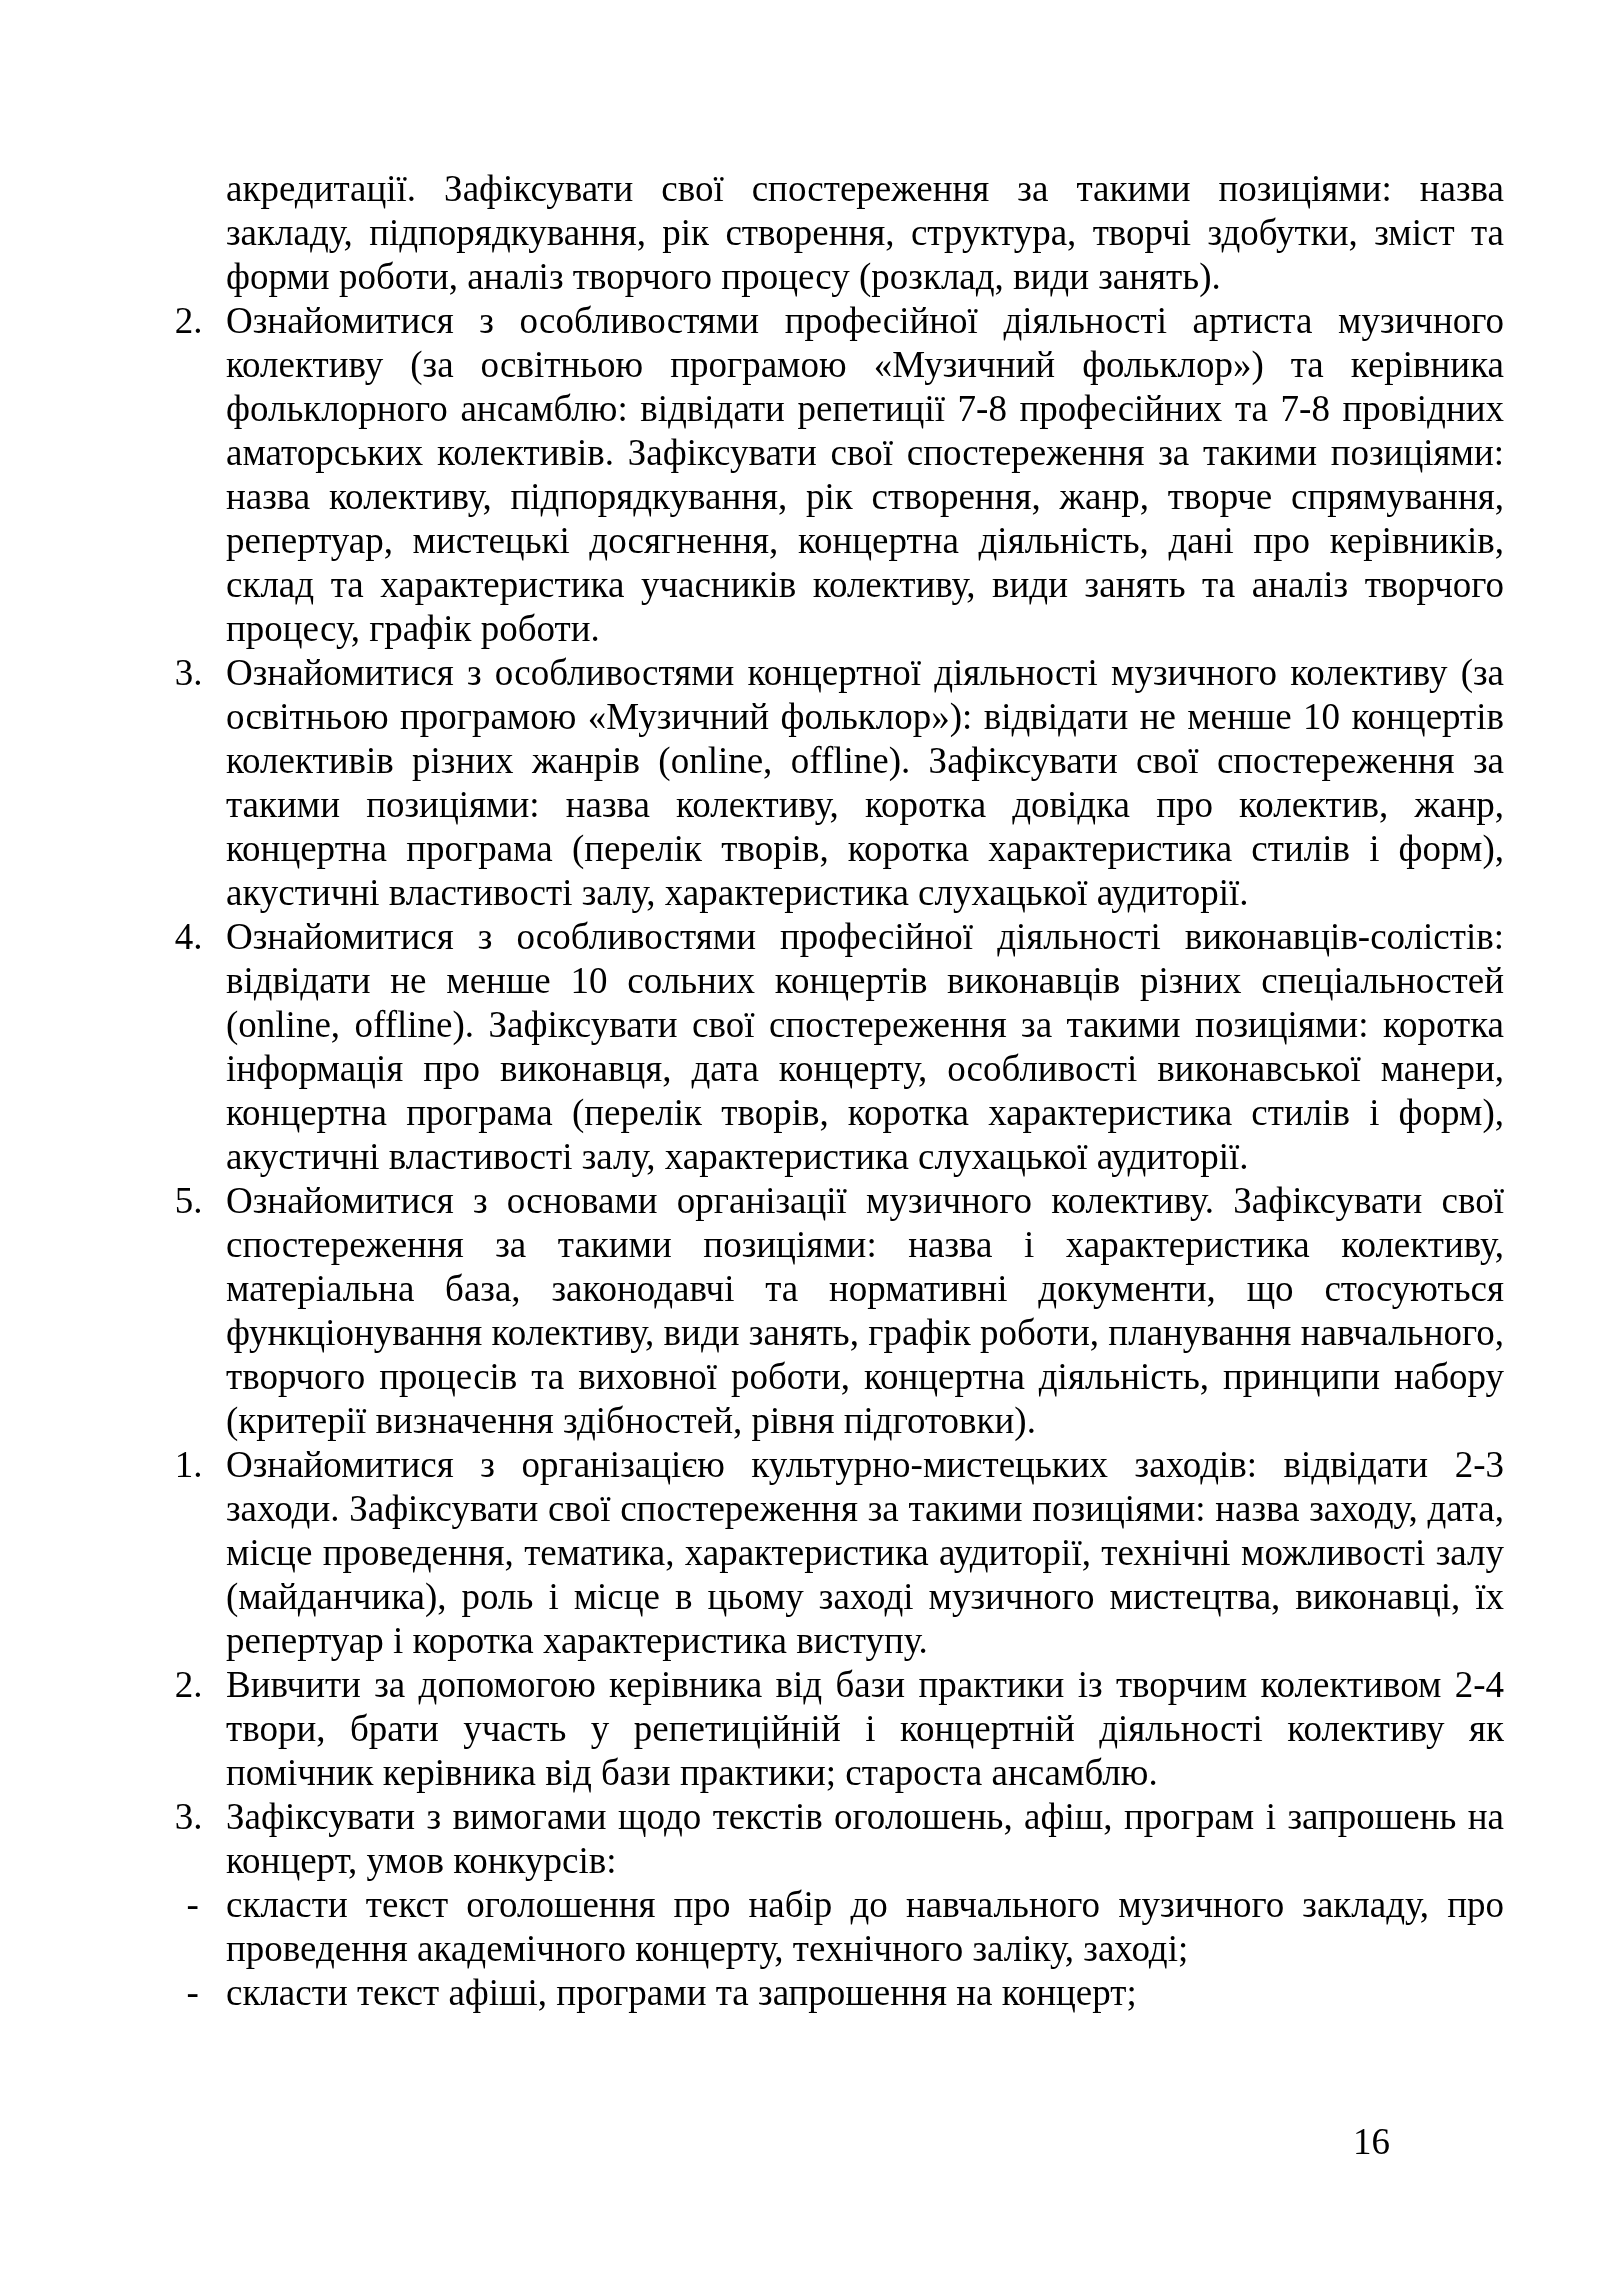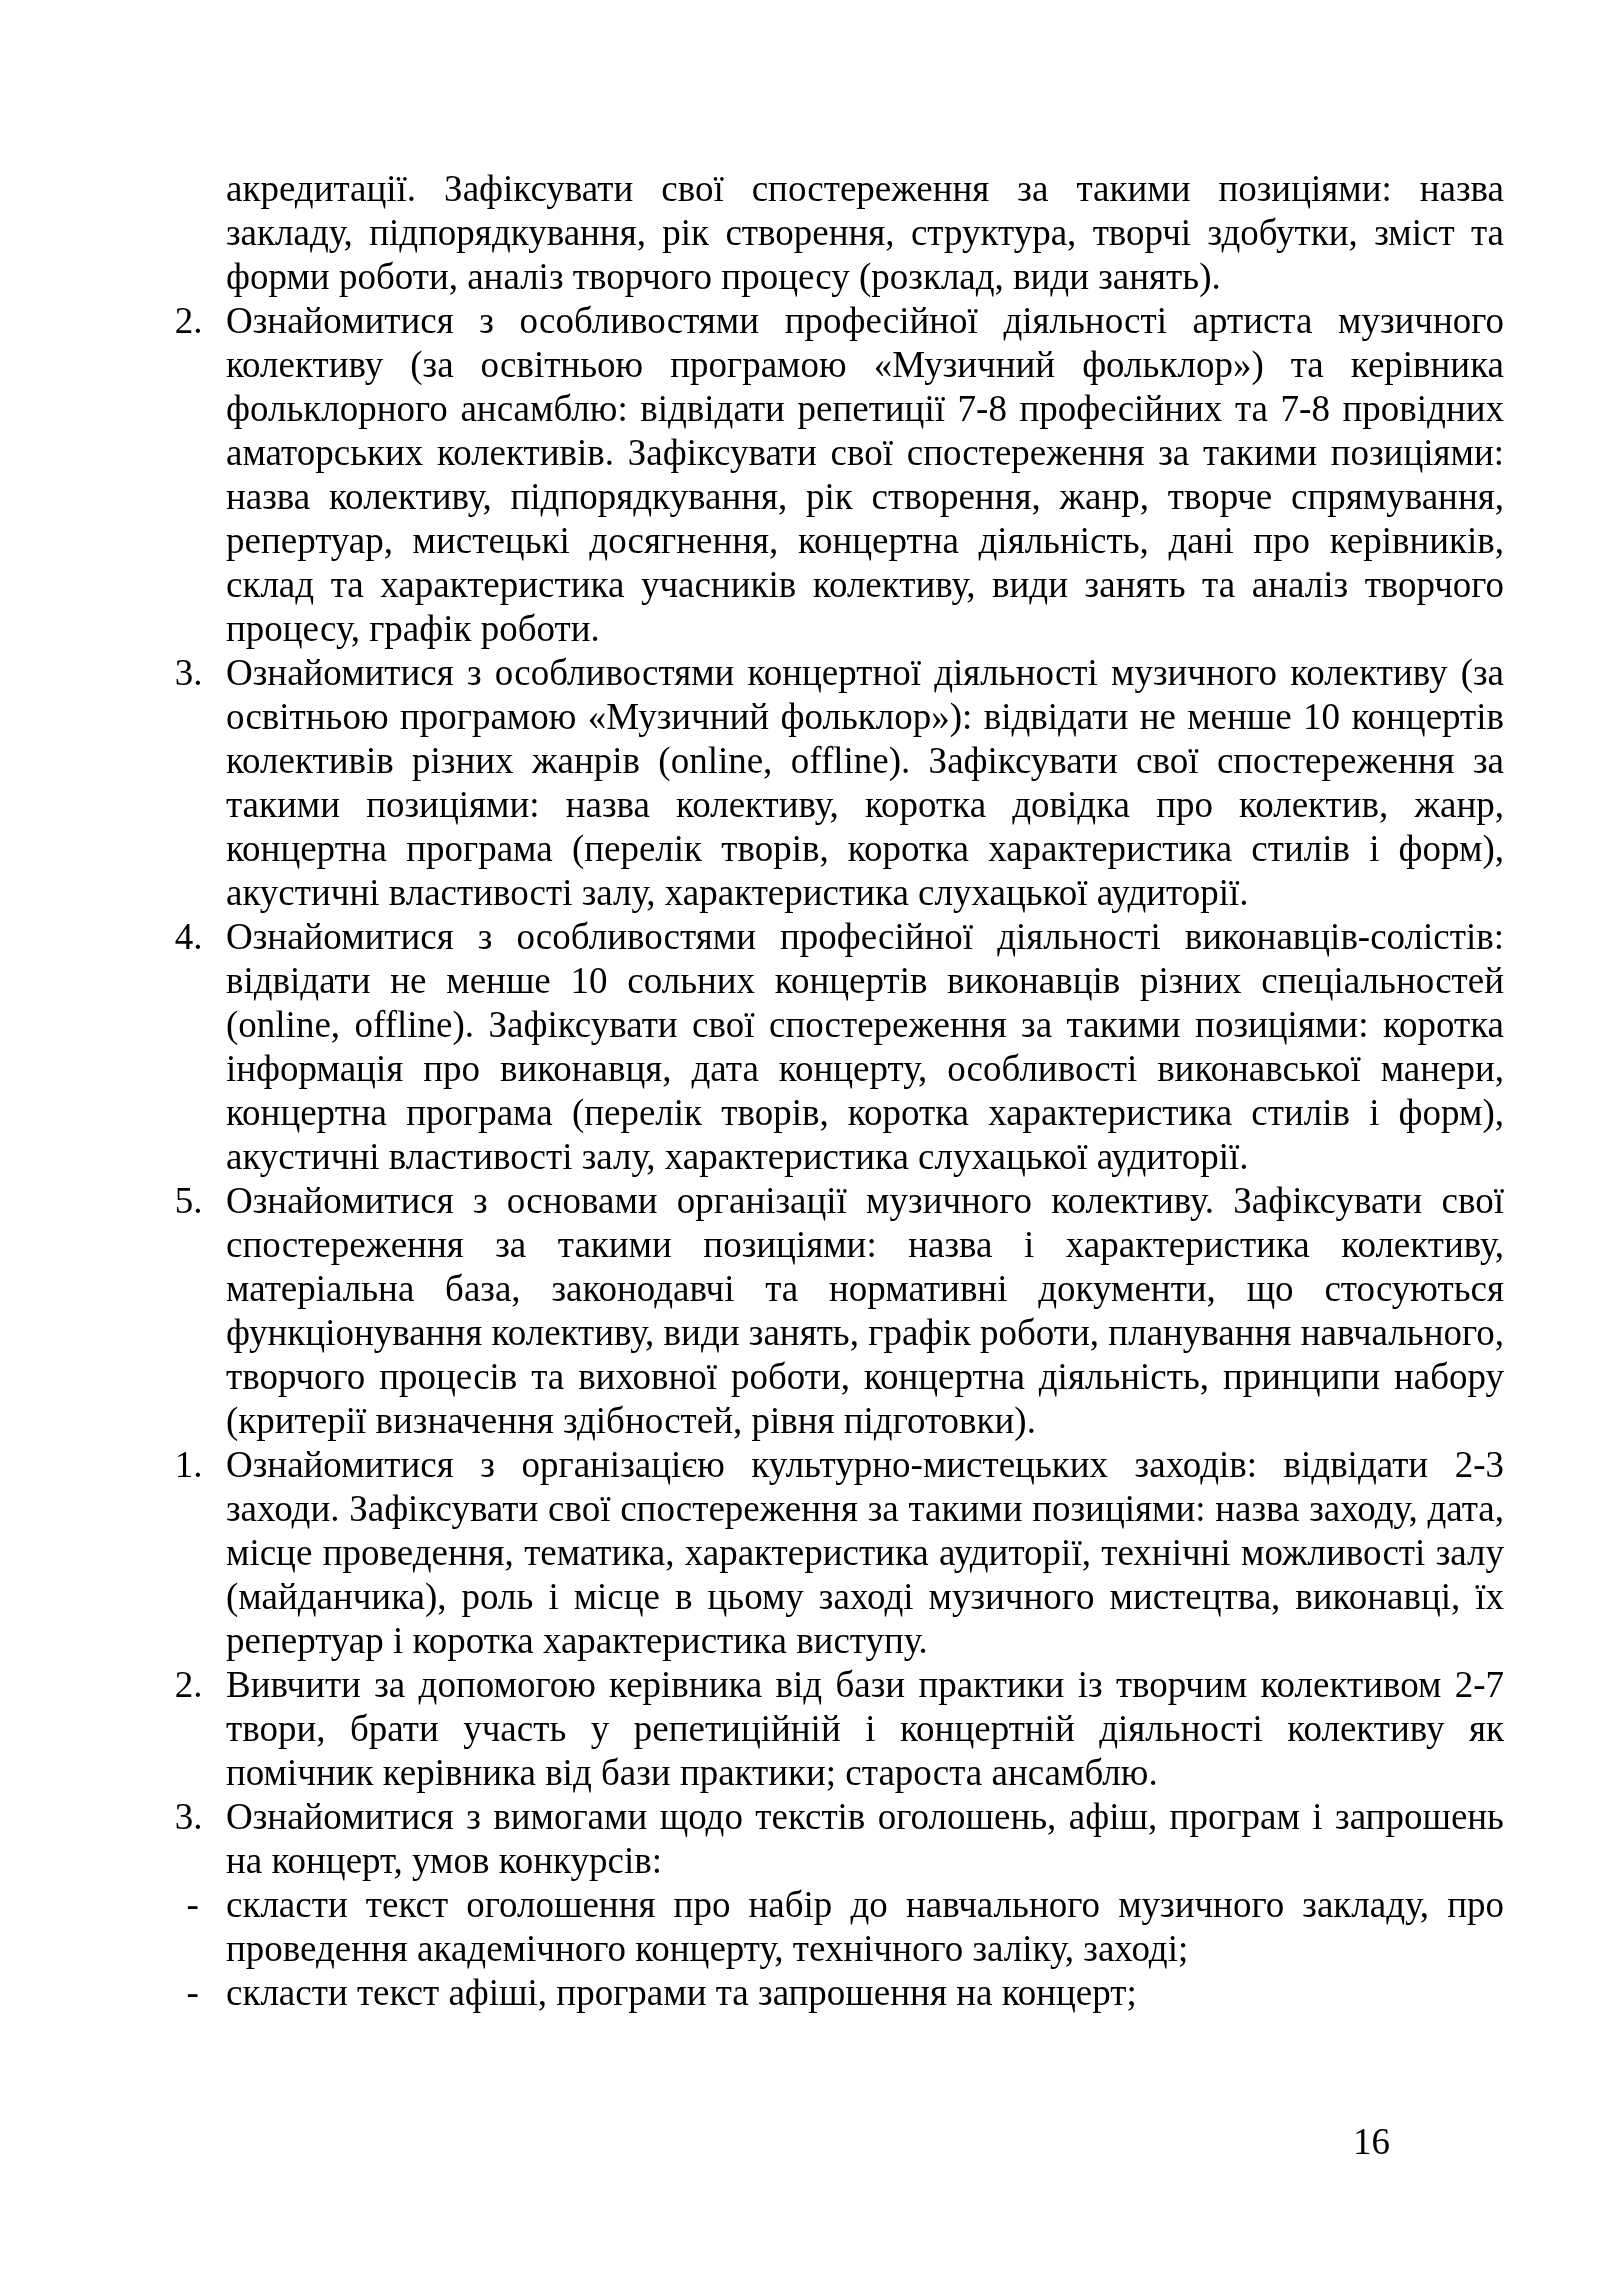"Вивчити за допомогою керівника від" p { text: 2-7 -> 2-4 }
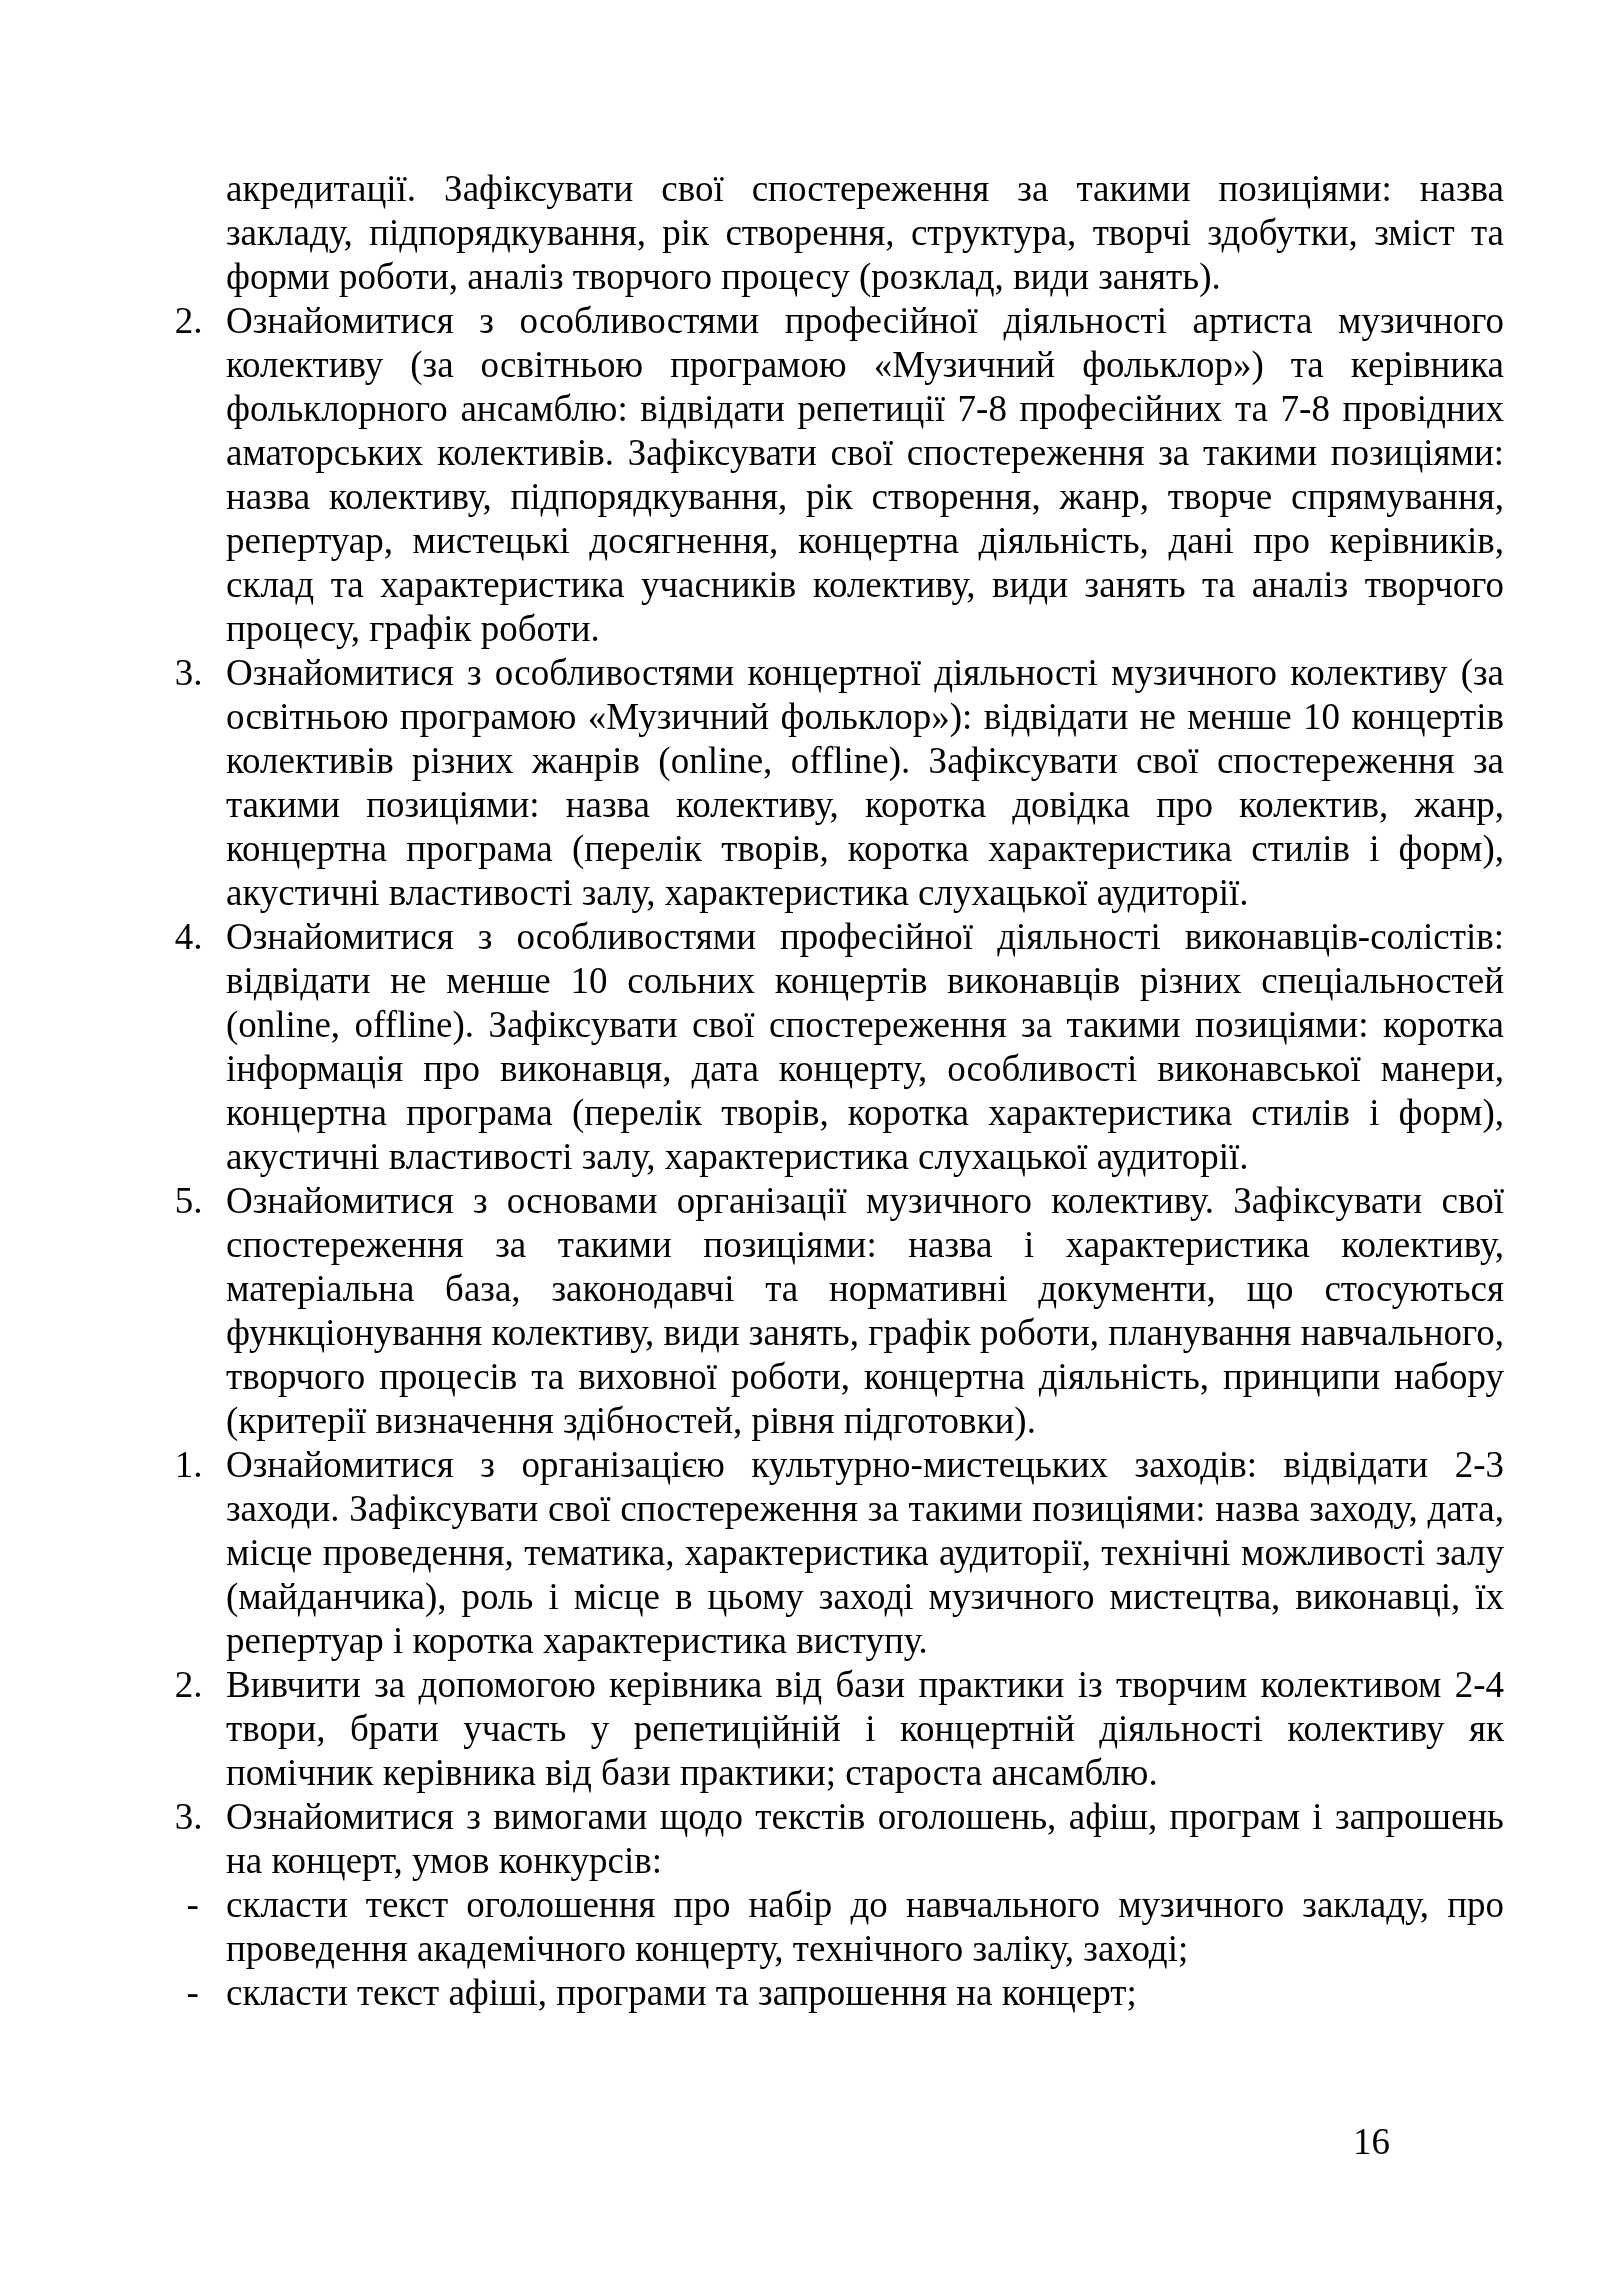"Ознайомитися з вимогами щодо текстів" p { text: Ознайомитися -> Зафіксувати }
